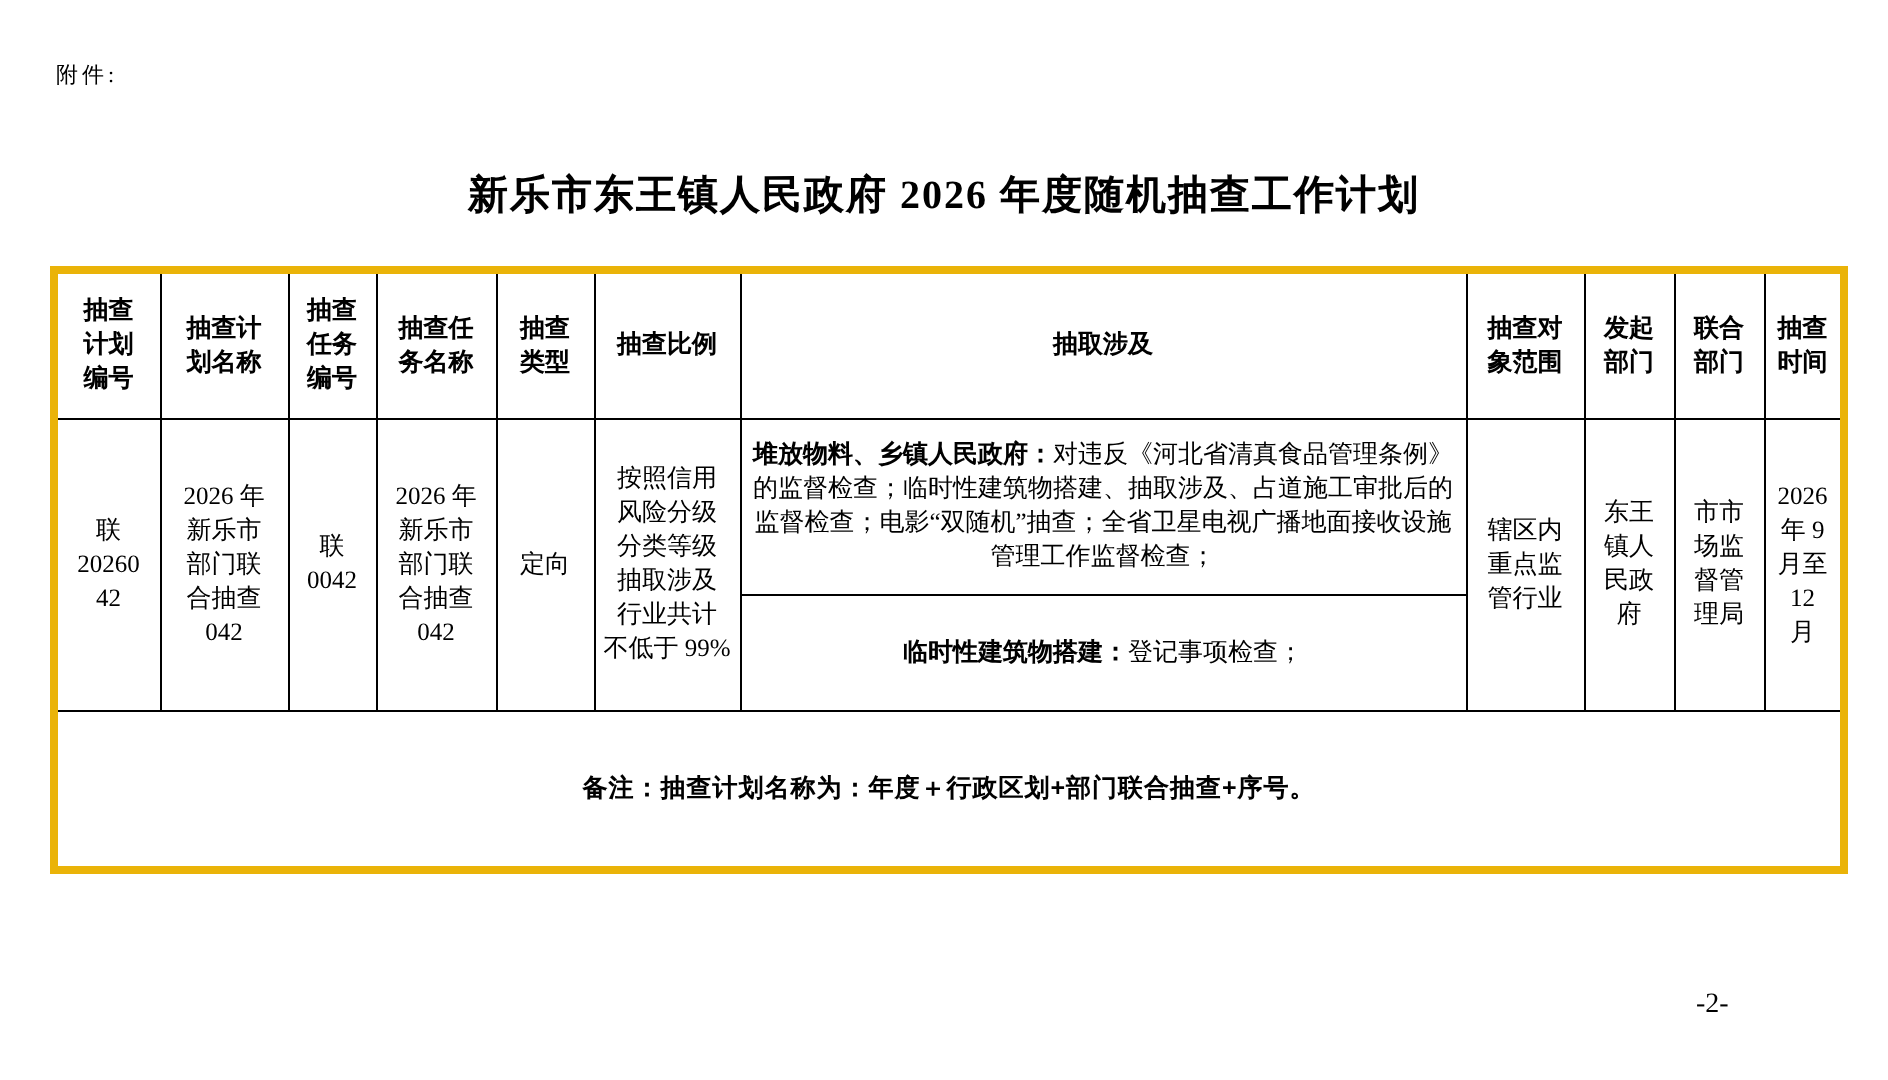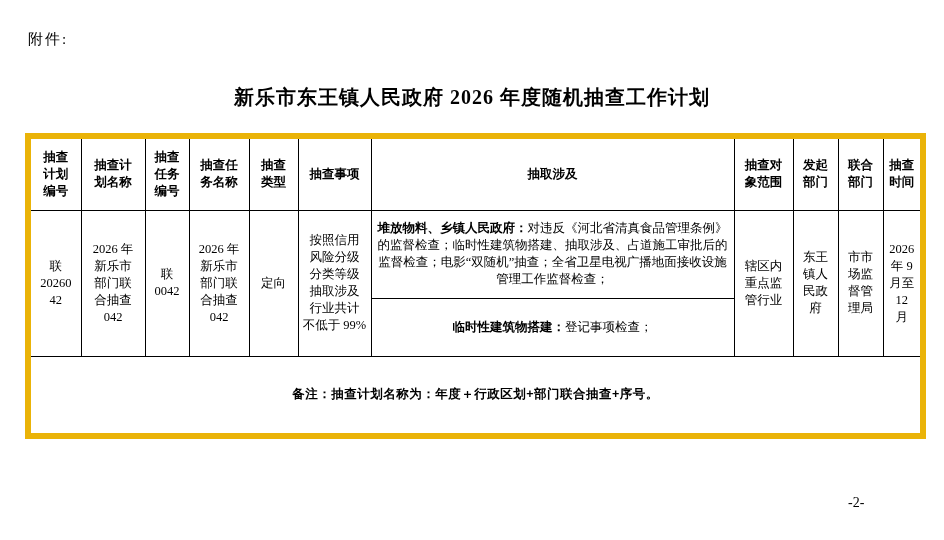"附件:" .attachment { font-size: 15px -> 11px }
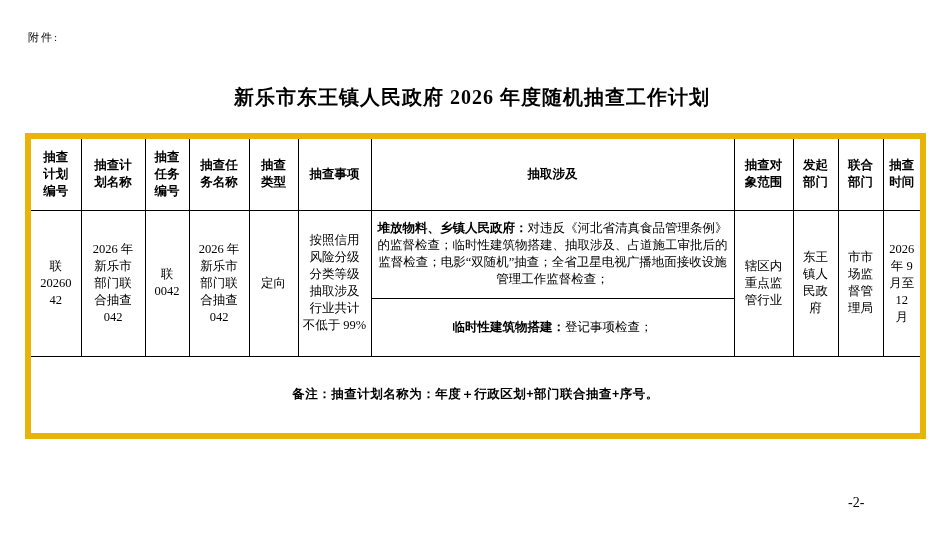"抽查" table.plan-table { border: 6px solid #eab308 -> 4px solid #eab308 }
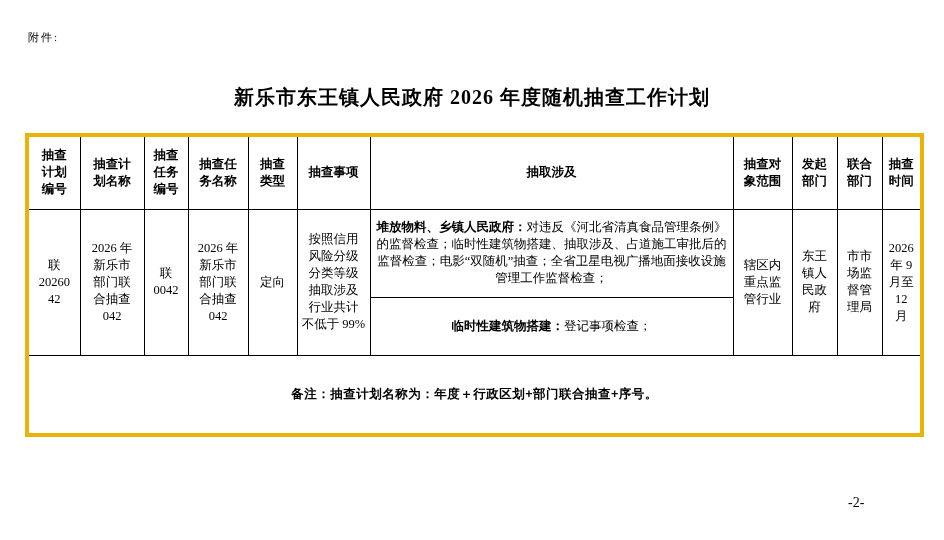"抽查事项" td.hd { text: 事项 -> 比例 }
